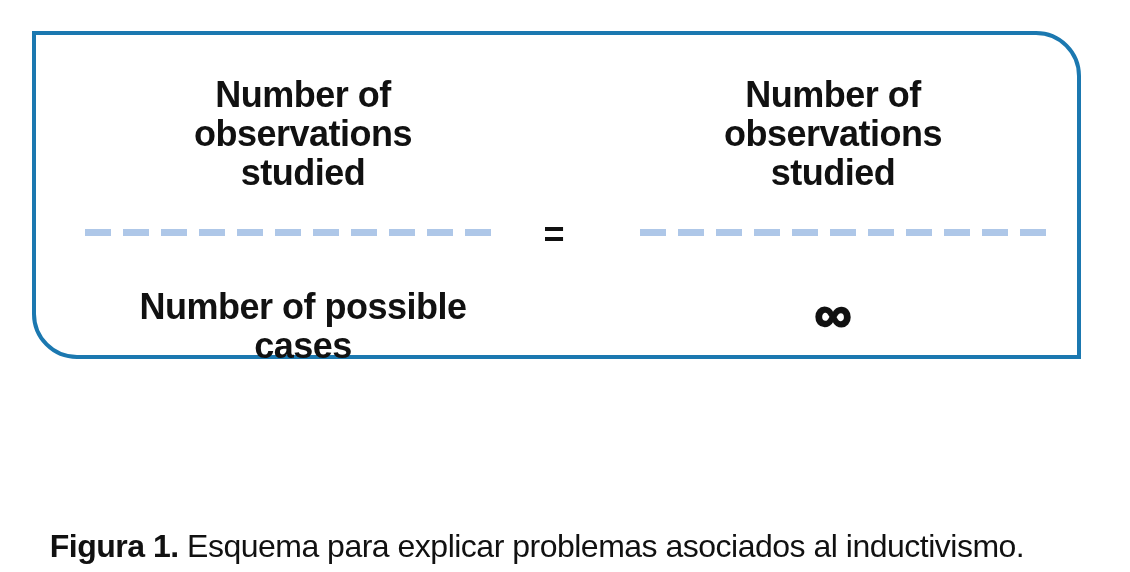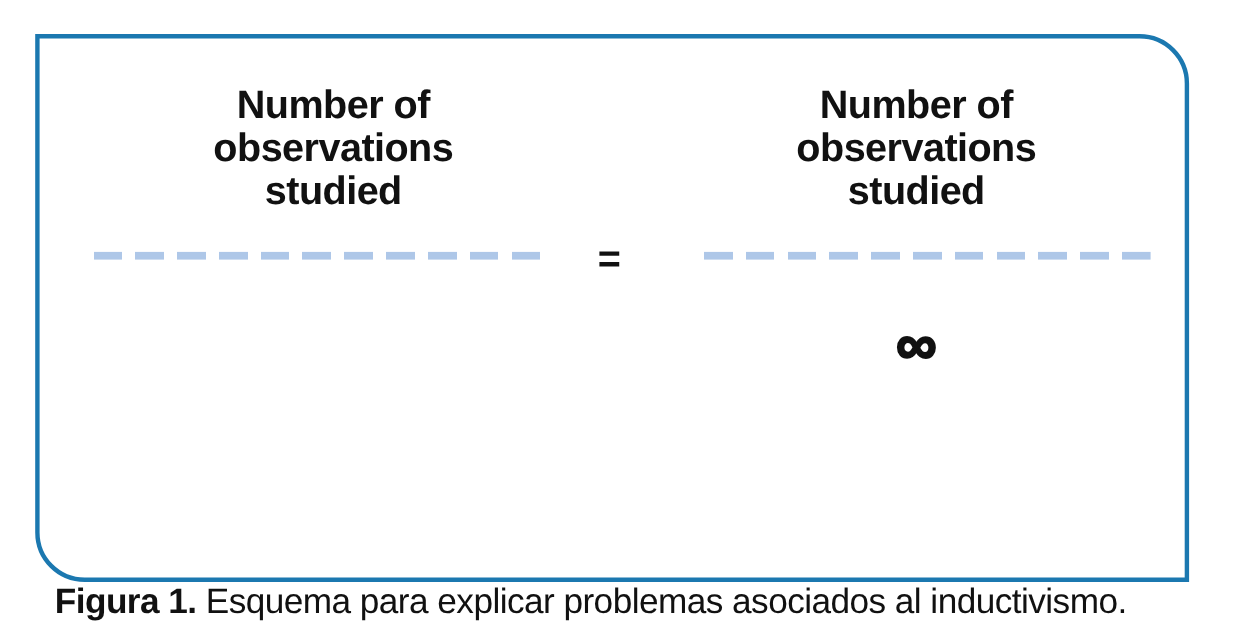"Number of" .figure-box { height: 498px -> 328px }
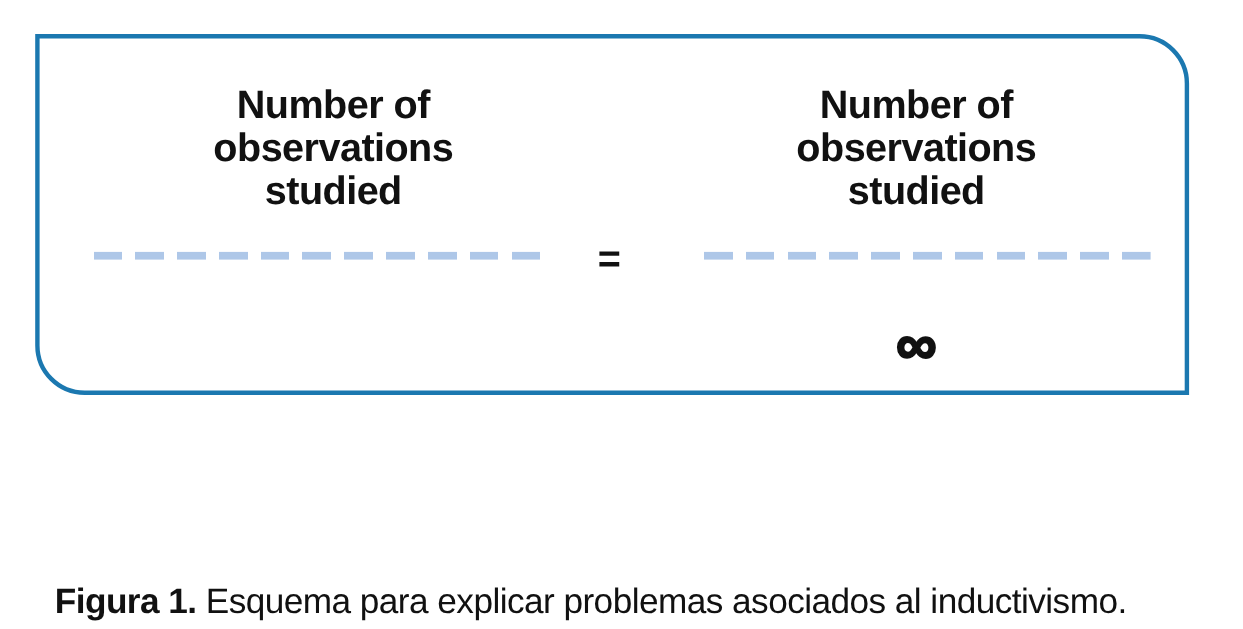"Number of possible" div.eq-text { html: none -> <div>Number of possible cases</div> }
